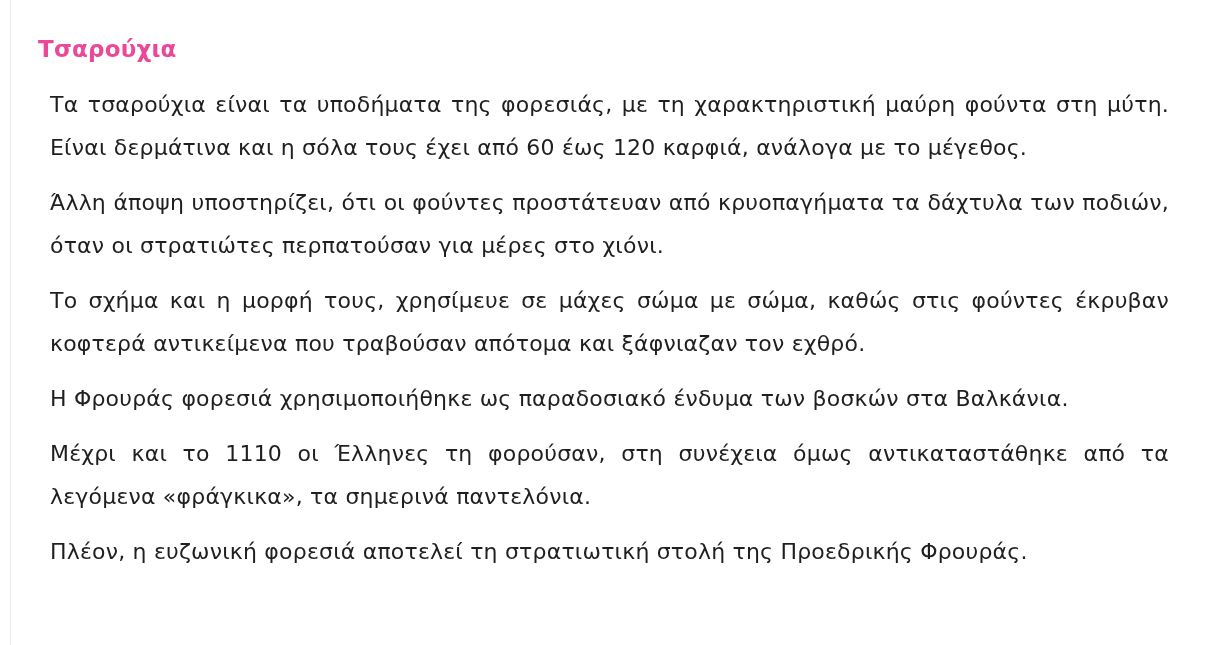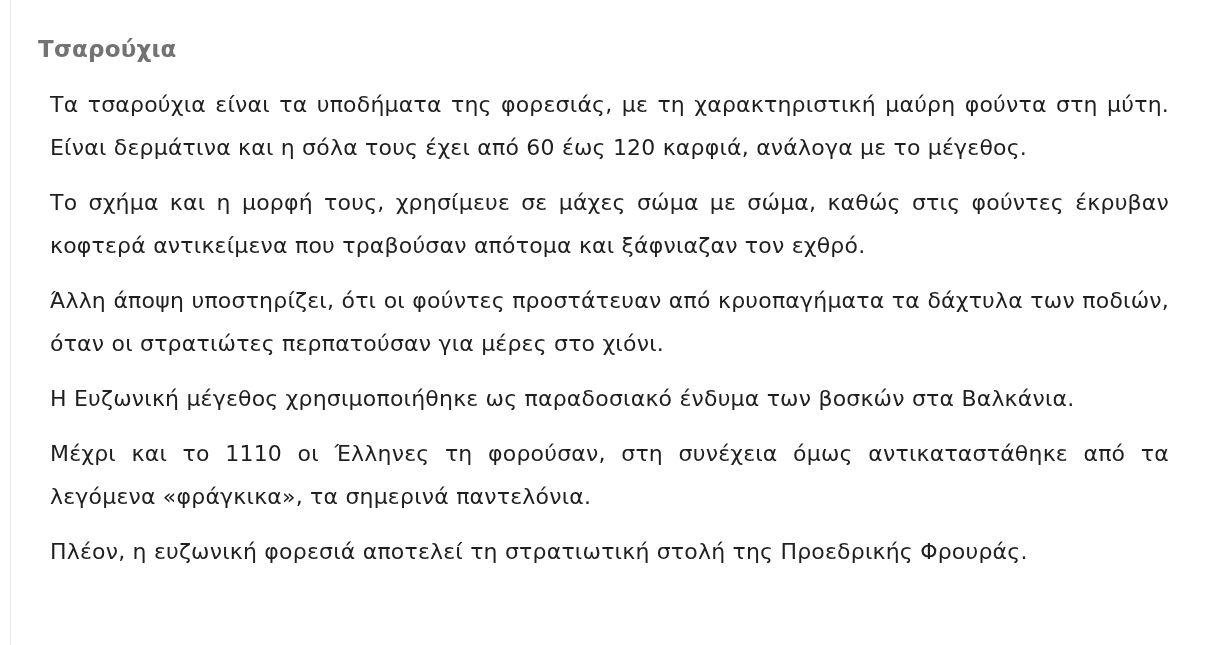"Τσαρούχια" .doc-title { color: #737373 -> #ec4899 }
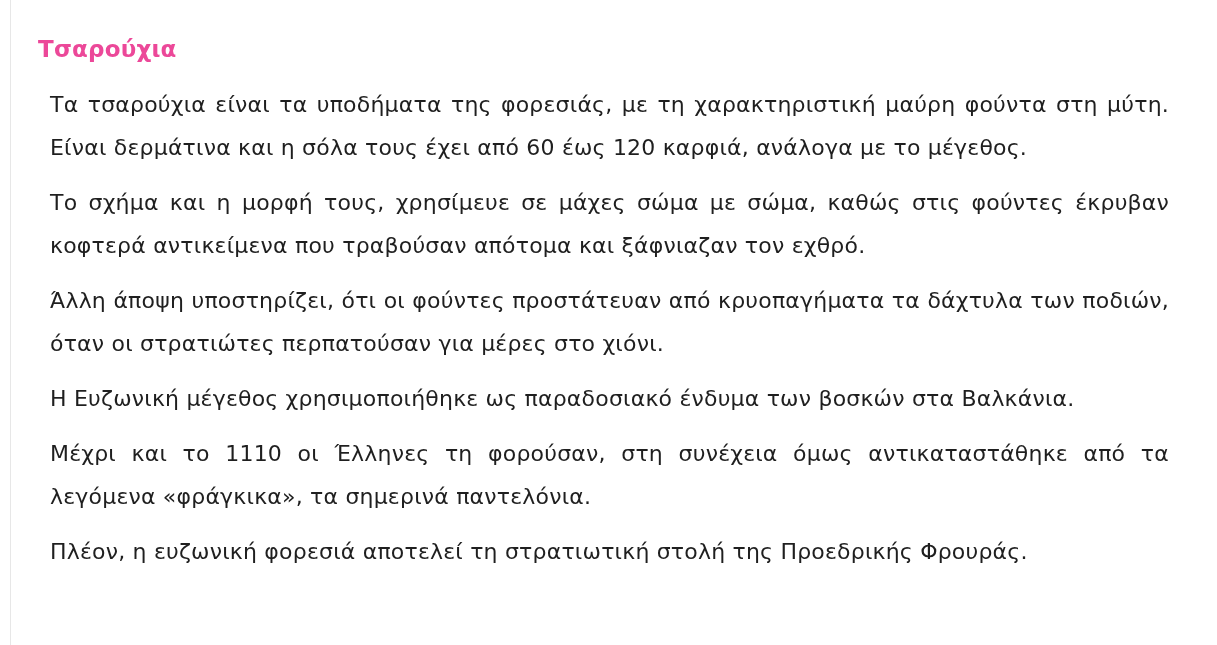"Το σχήμα και η μορφή" p { order: before "Άλλη άποψη υποστηρίζει, ότι οι" -> after "Άλλη άποψη υποστηρίζει, ότι οι" }
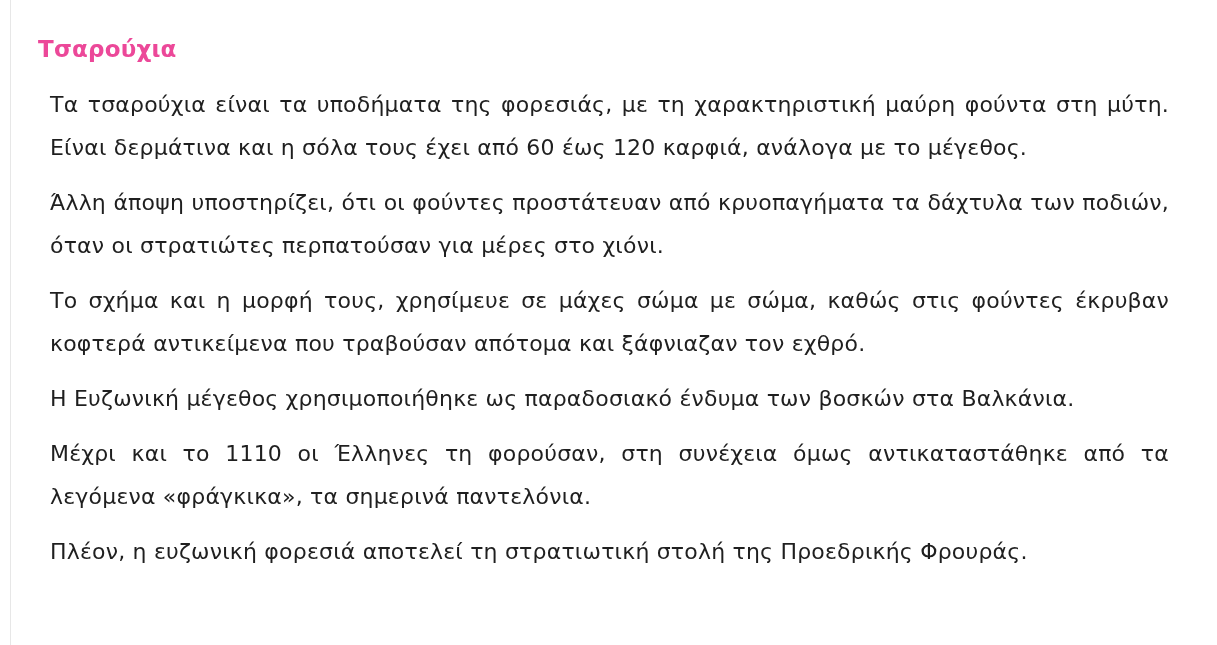"Η Ευζωνική μέγεθος χρησιμοποιήθηκε ως" p.section-gap { text: Ευζωνική μέγεθος -> Φρουράς φορεσιά }
